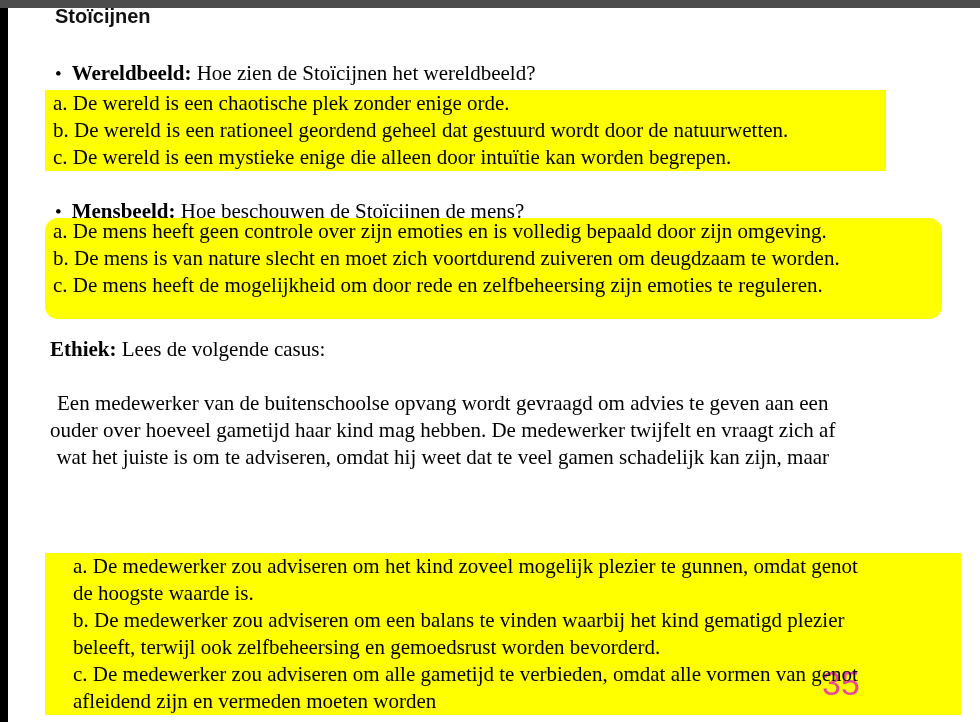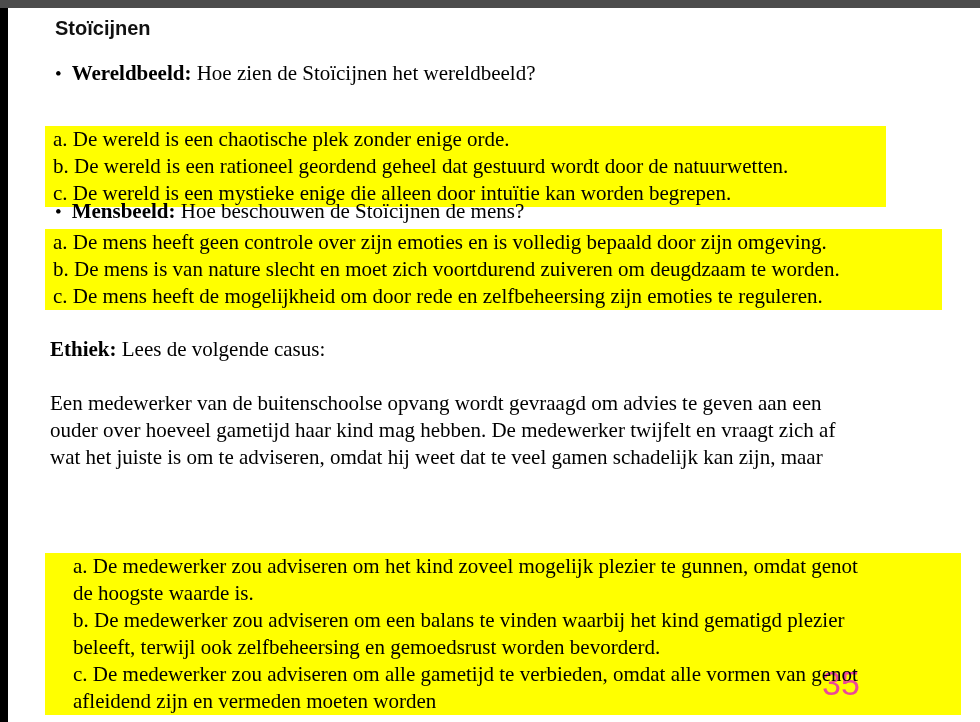"Stoïcijnen" .doc-title { margin-top: 12px -> none }
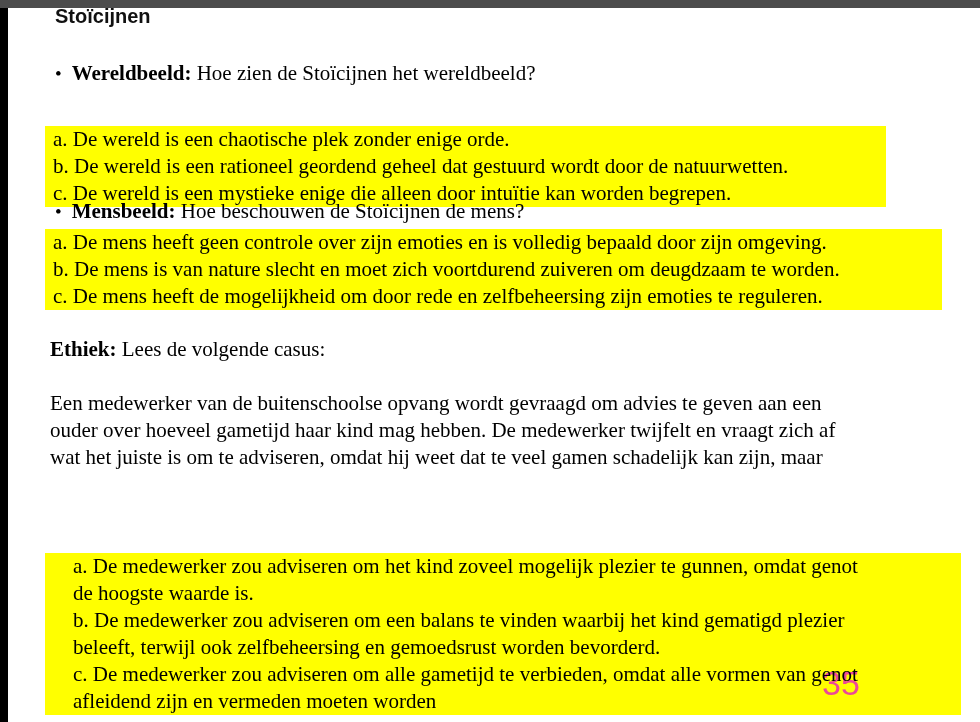"a. De wereld is een" div.highlight-block { margin-top: 36px -> none }
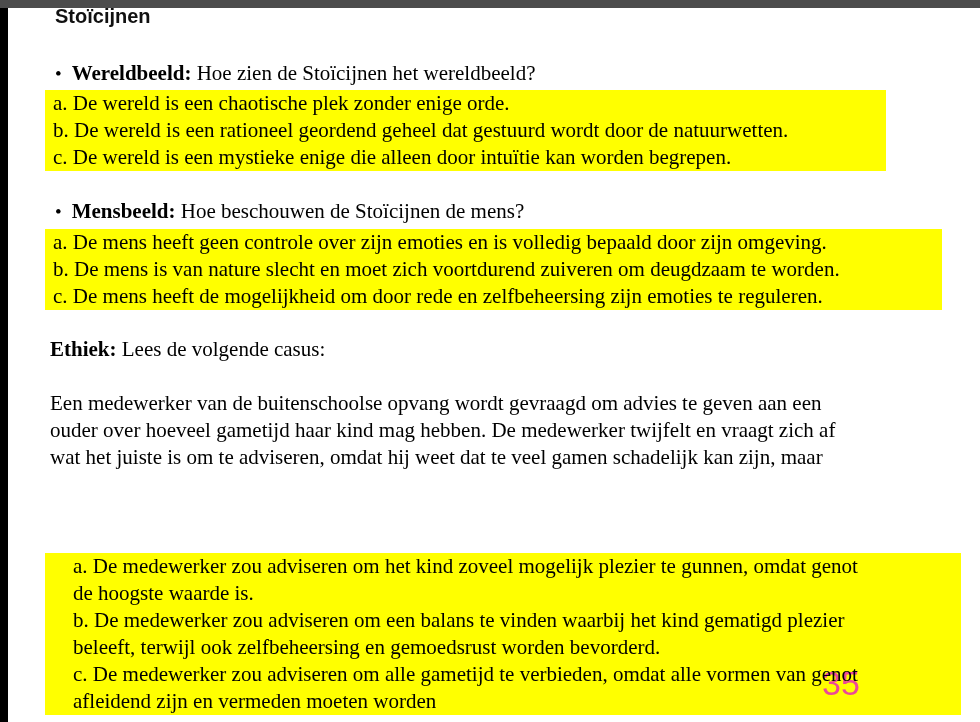"a. De mens heeft geen" div.highlight-block { border-radius: none -> 13px; height: 81px -> 101px; top: 229px -> 218px }
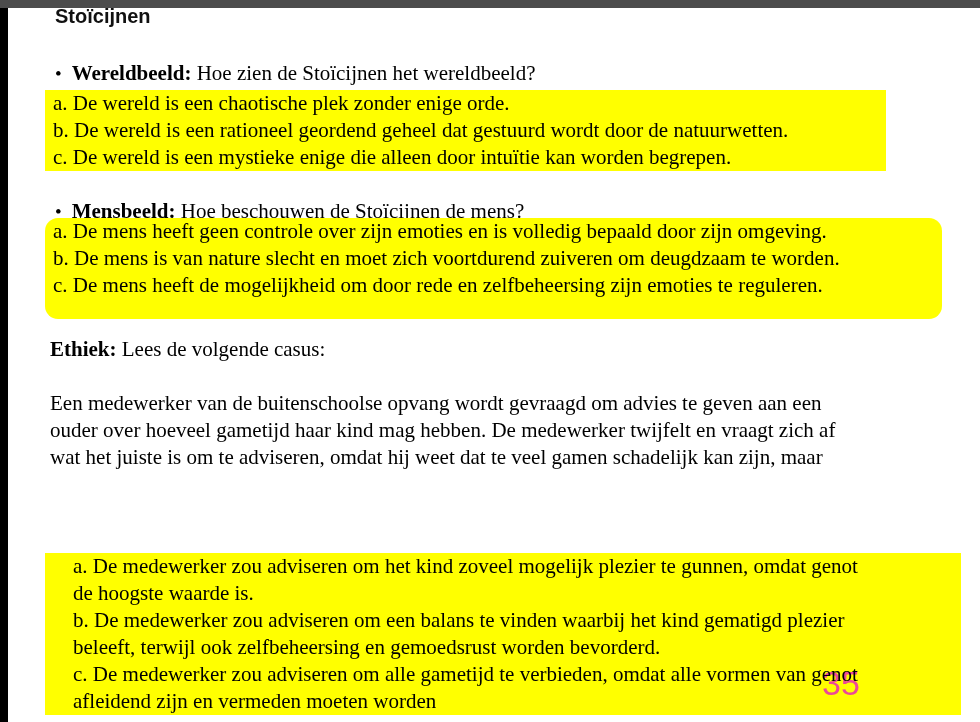"Een medewerker van de buitenschoolse" .para .line { text-align: none -> center }
